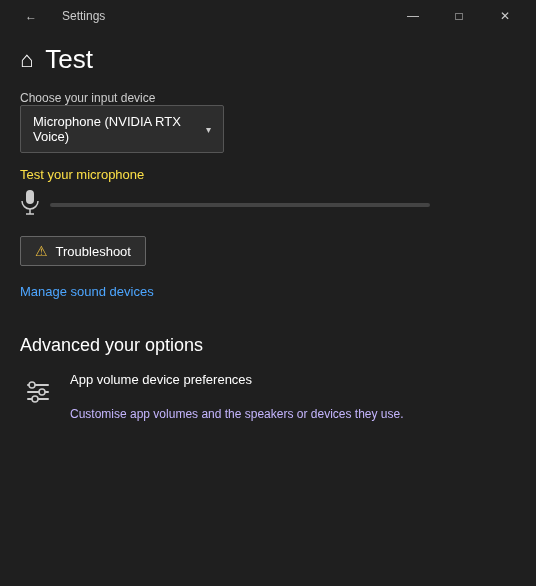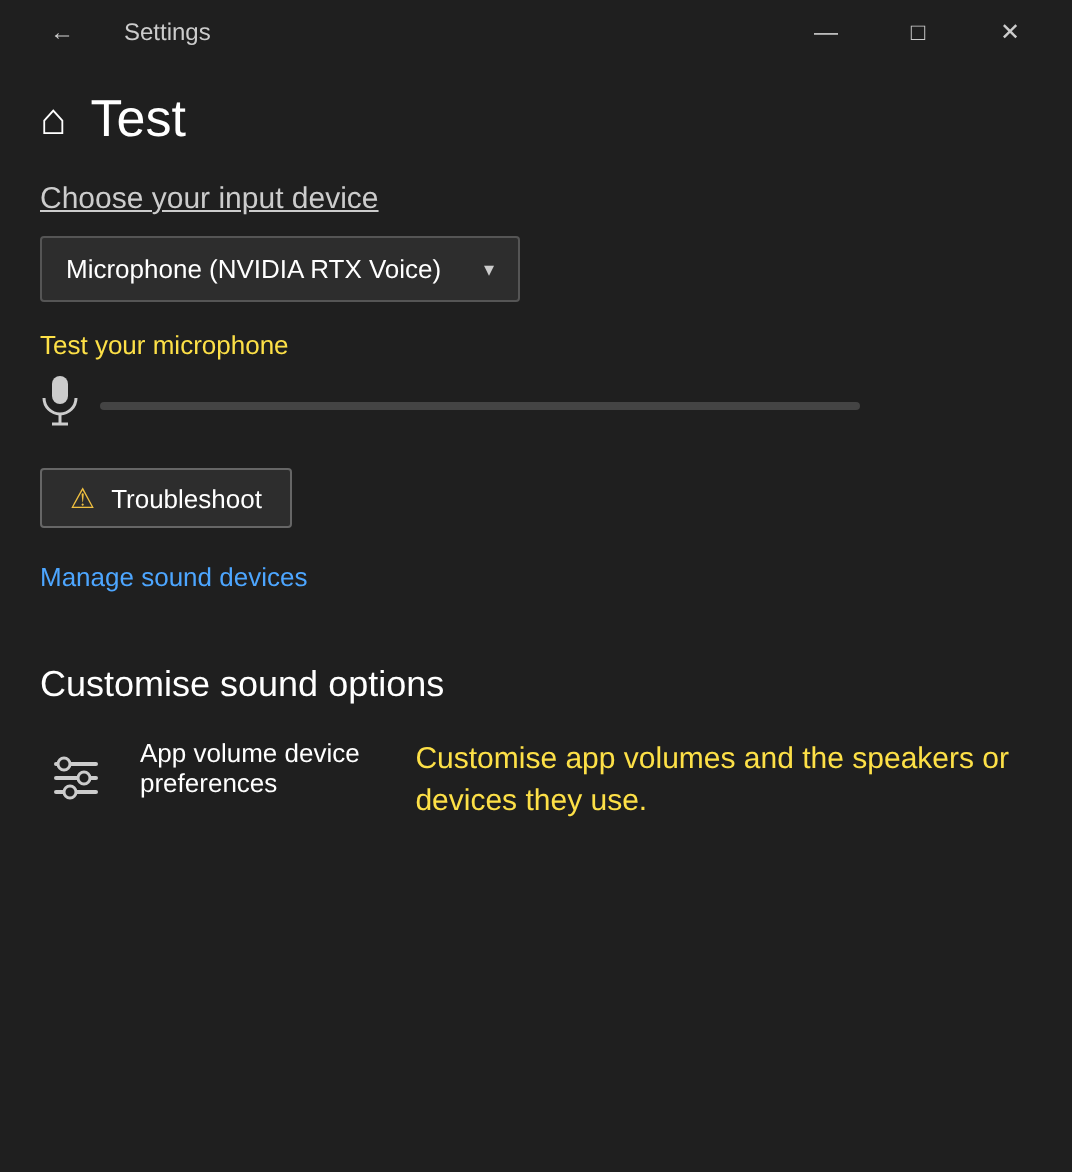"Choose your input device" .section-label { font-size: 15px -> 12px; margin-bottom: 10px -> none; text-decoration: underline -> none }
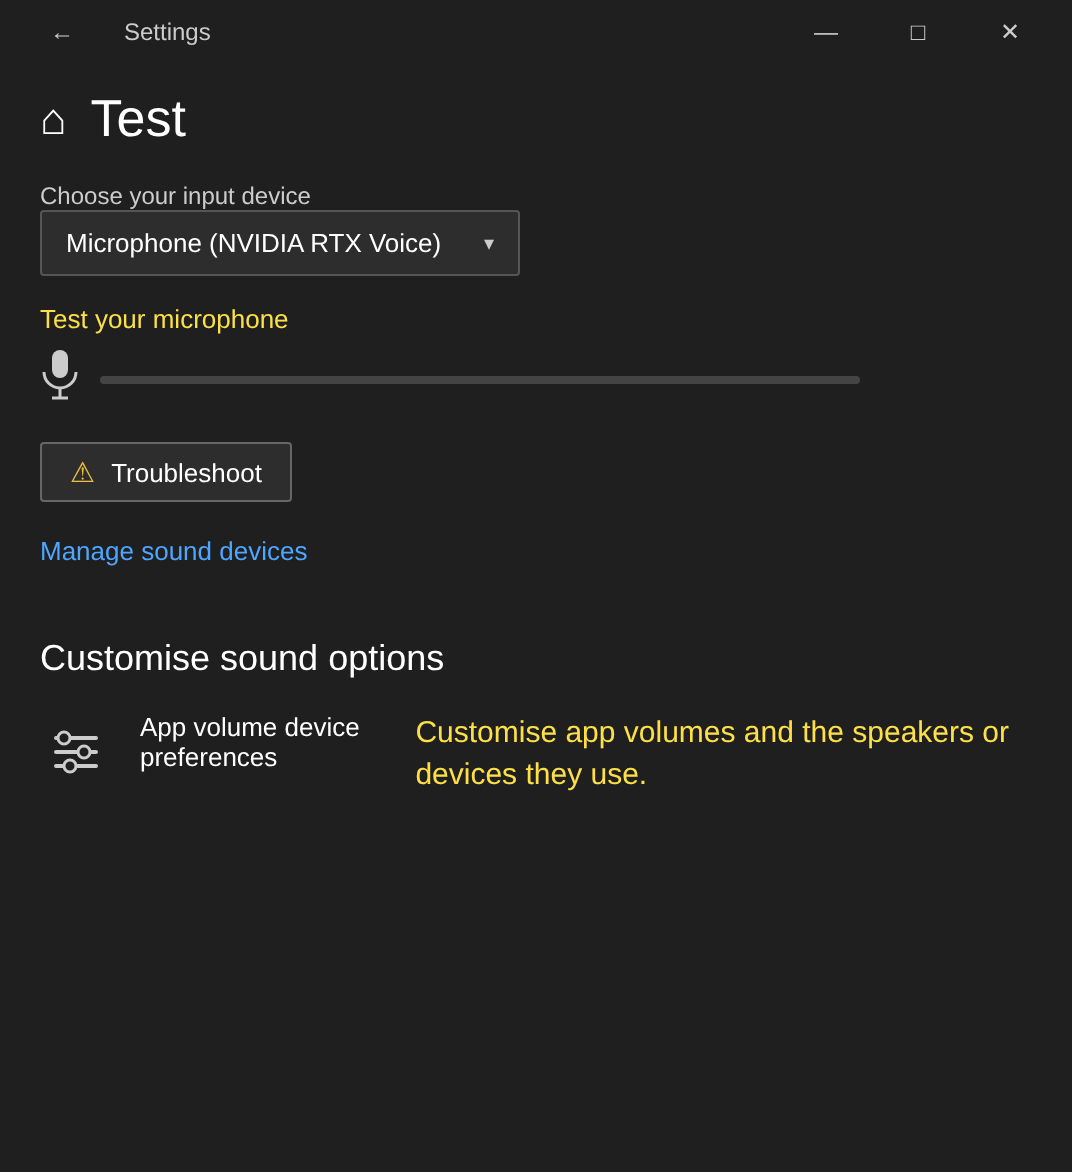"Microphone (NVIDIA RTX Voice)" .dropdown { width: 240px -> 204px }
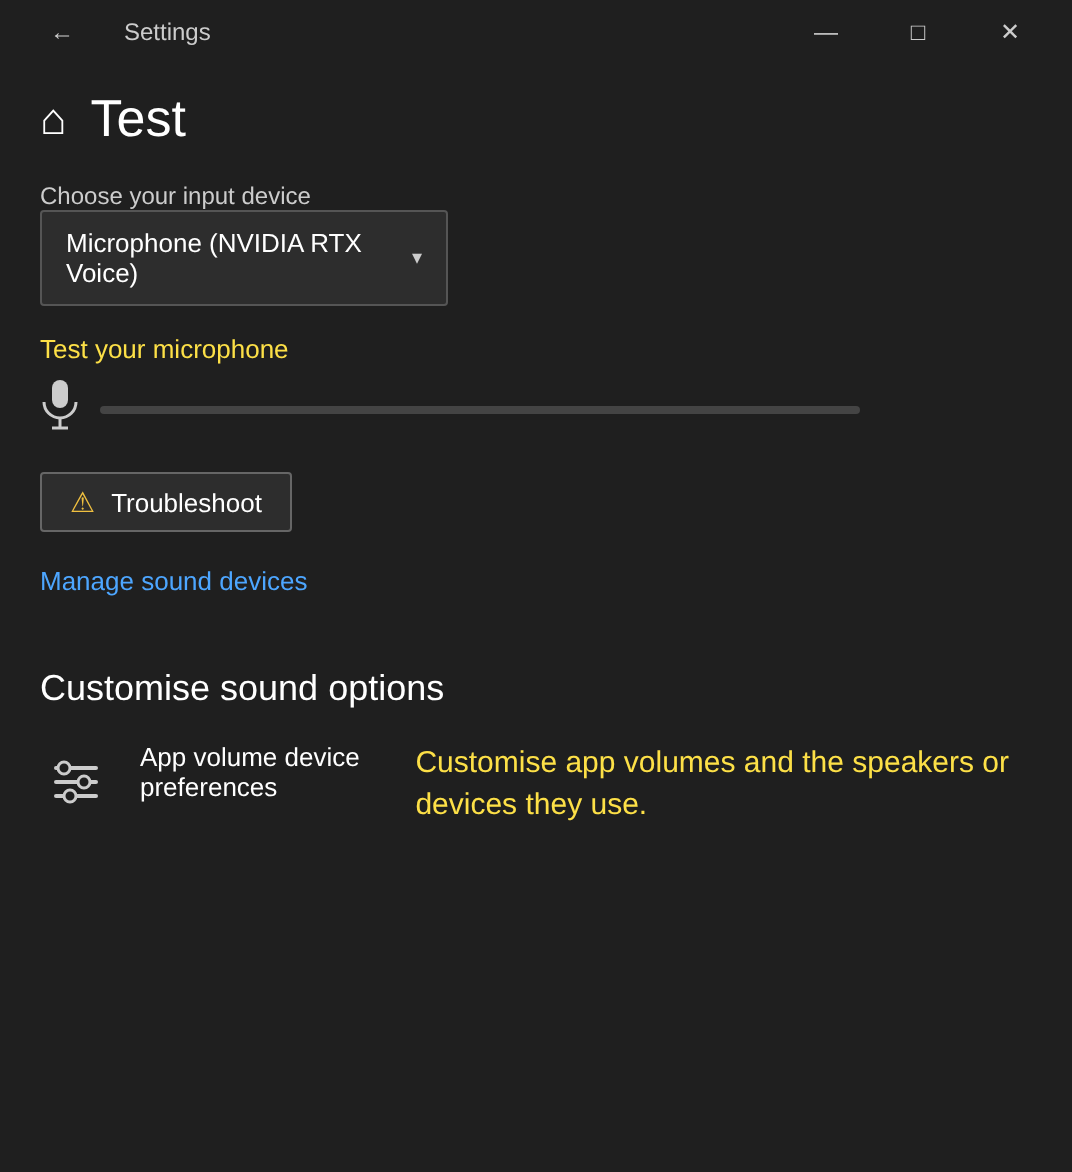"Customise sound options" h2.advanced-title { text: Customise sound -> Advanced your }
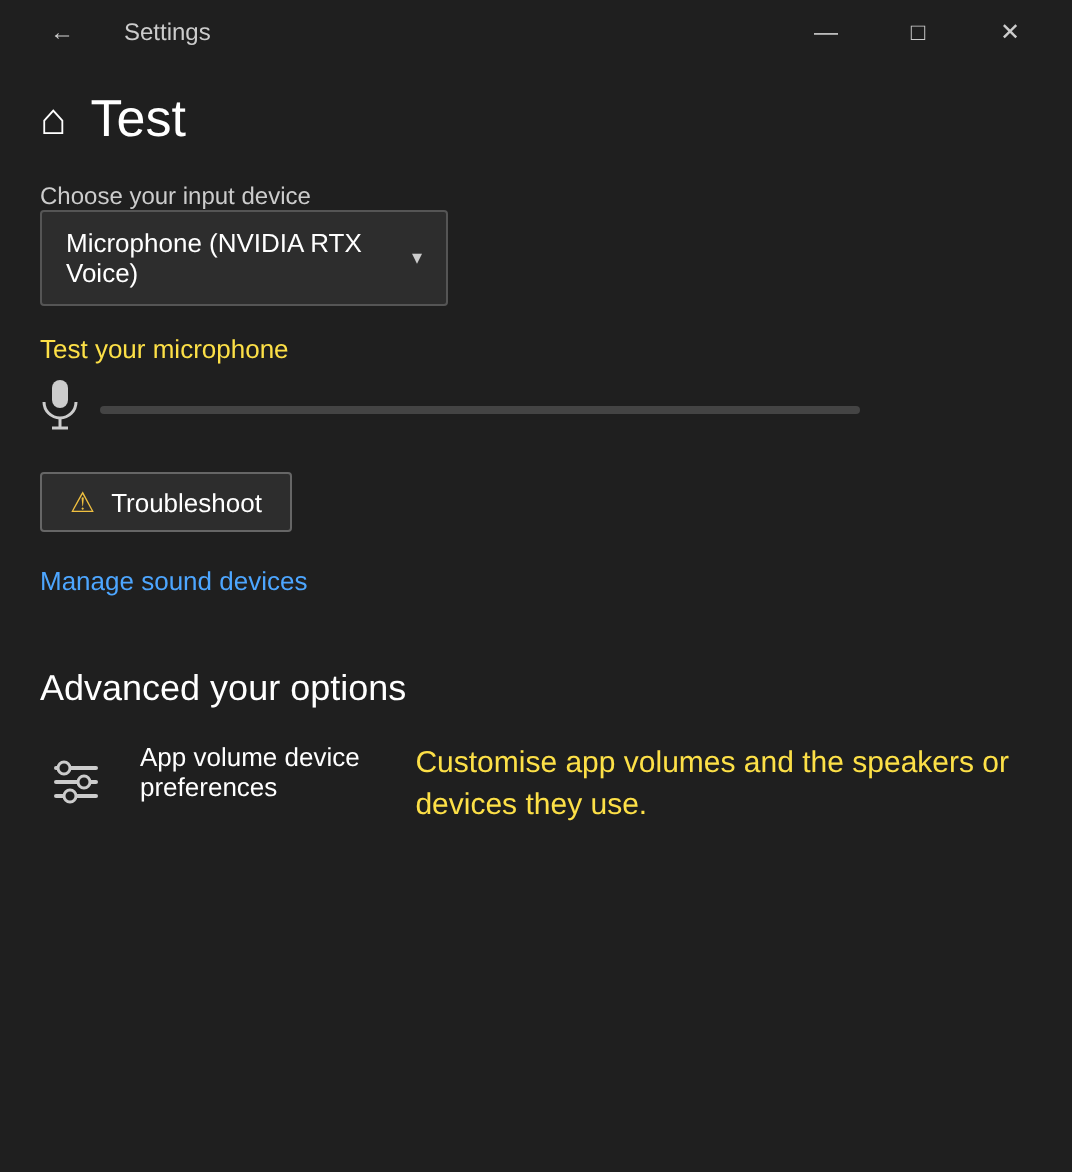"App volume device preferences" .advanced-item-text { flex-direction: row -> column }
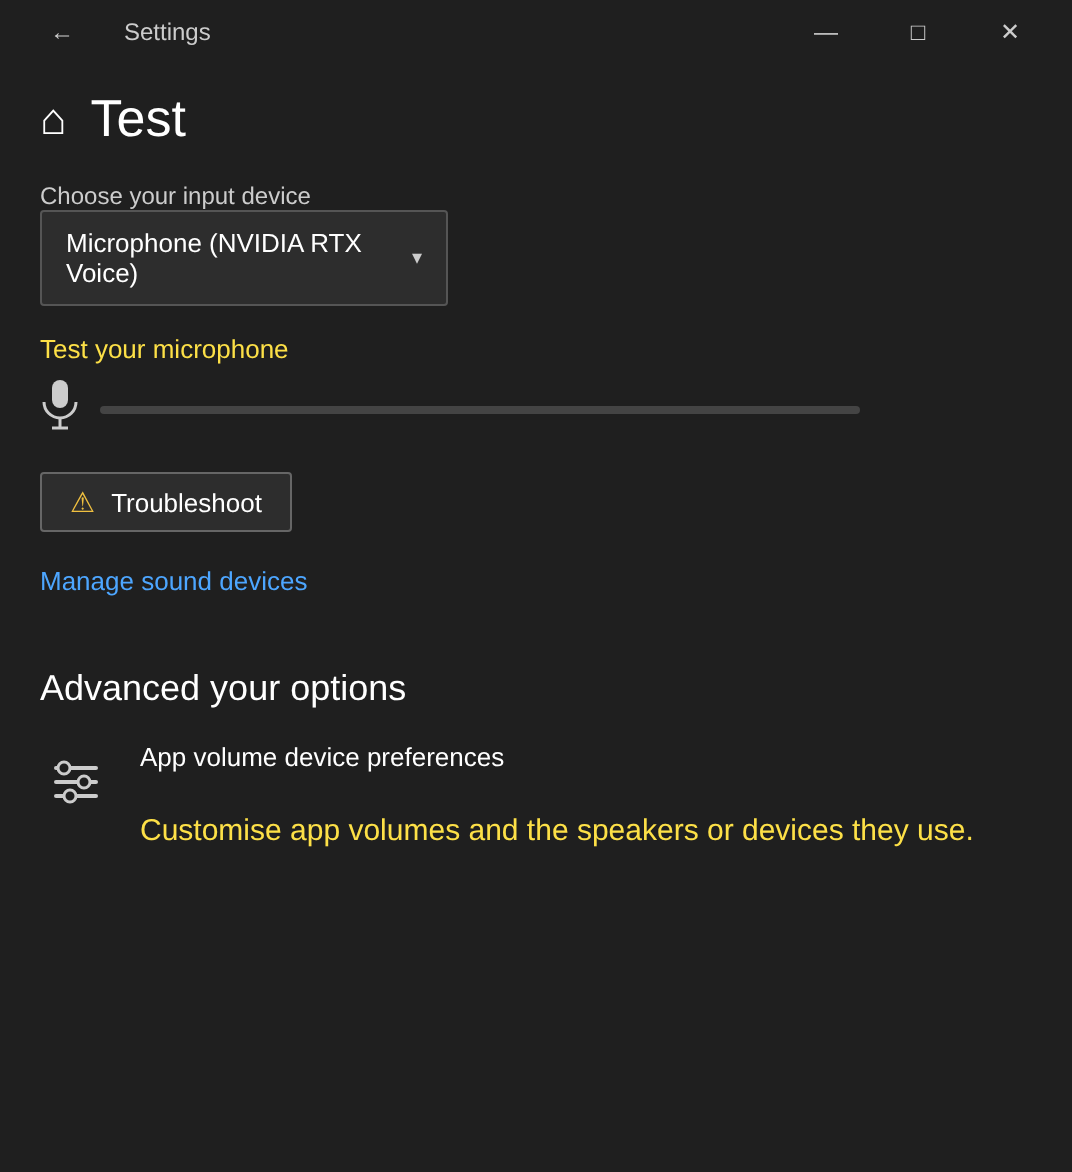"Customise app volumes and the" .advanced-item-desc { color: #fde047 -> #c4b5fd; font-size: 15px -> 12px }
